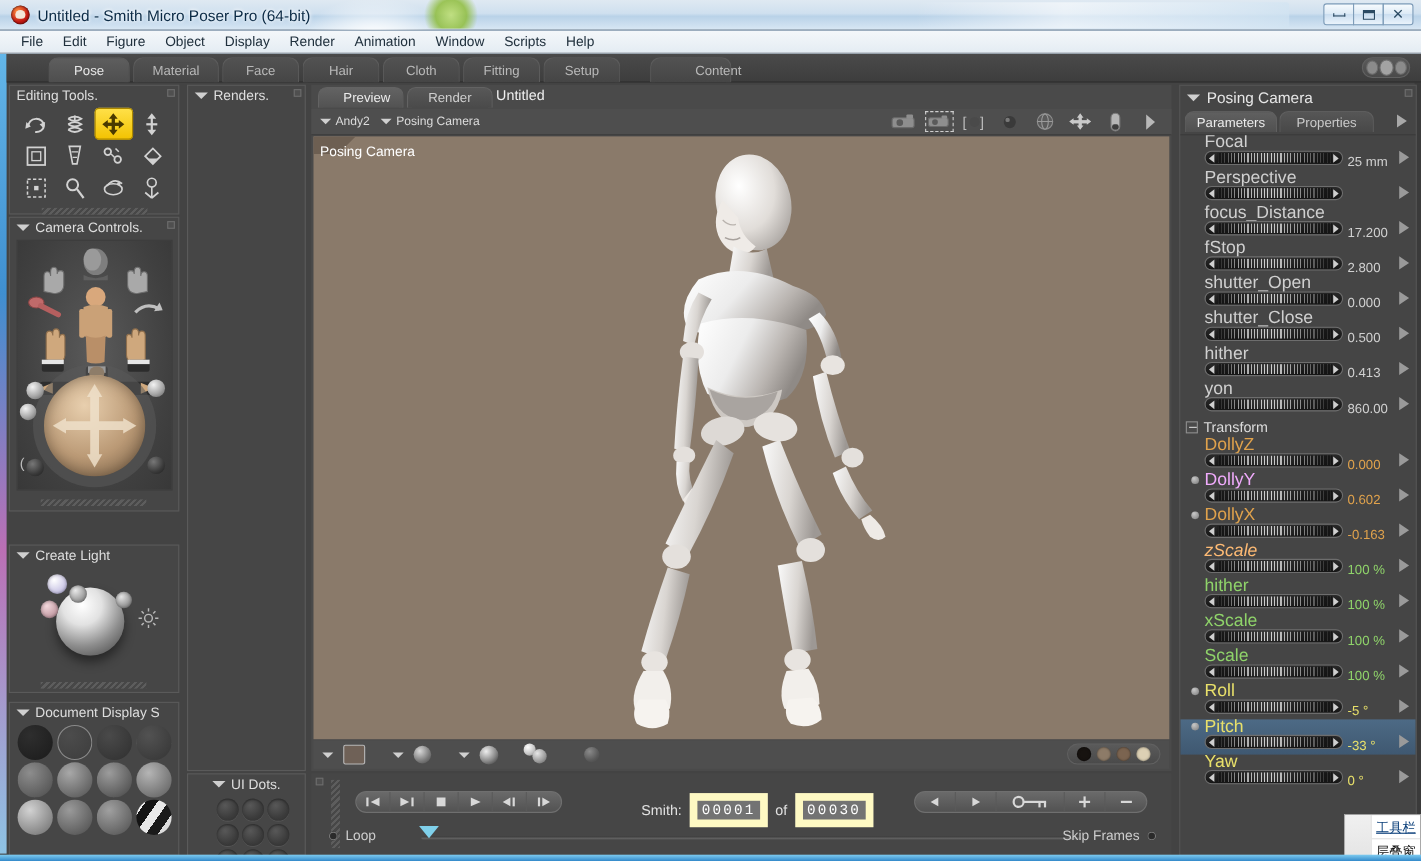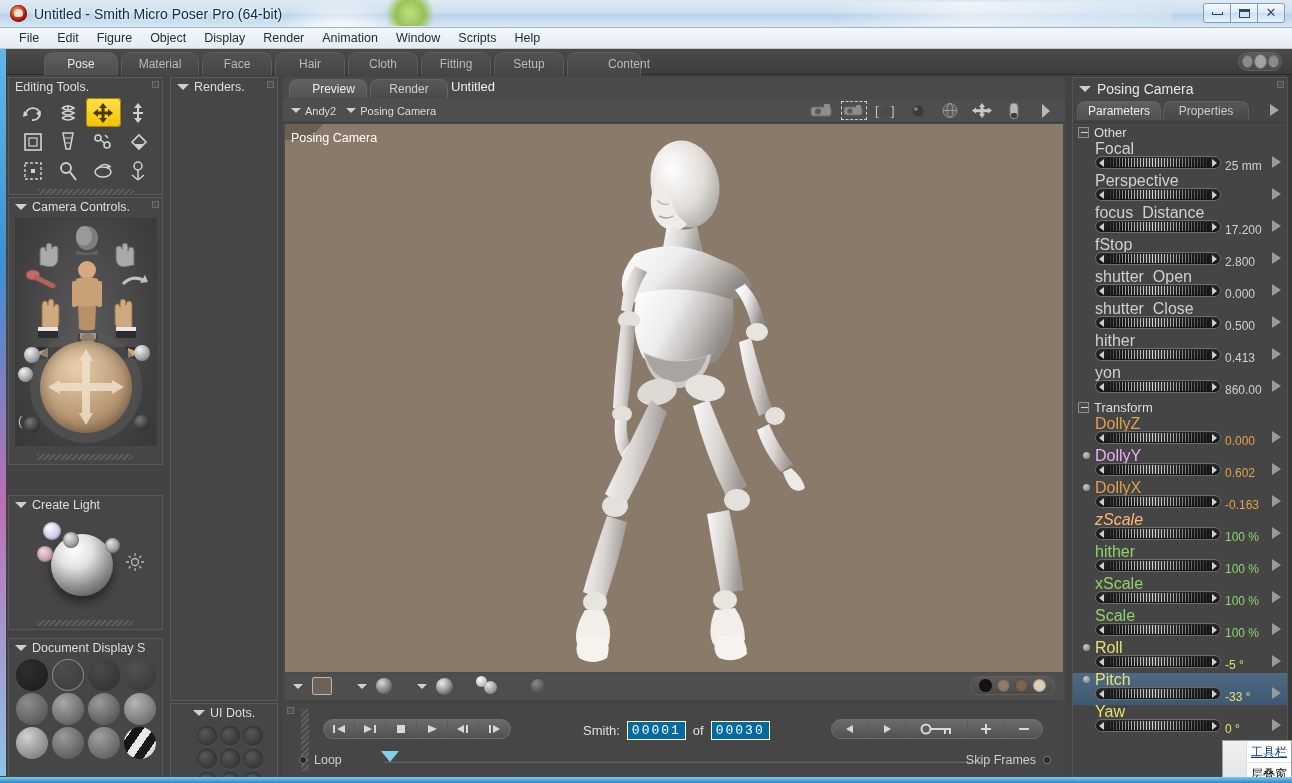"Content" div.rtab { left: 561px -> 585px }
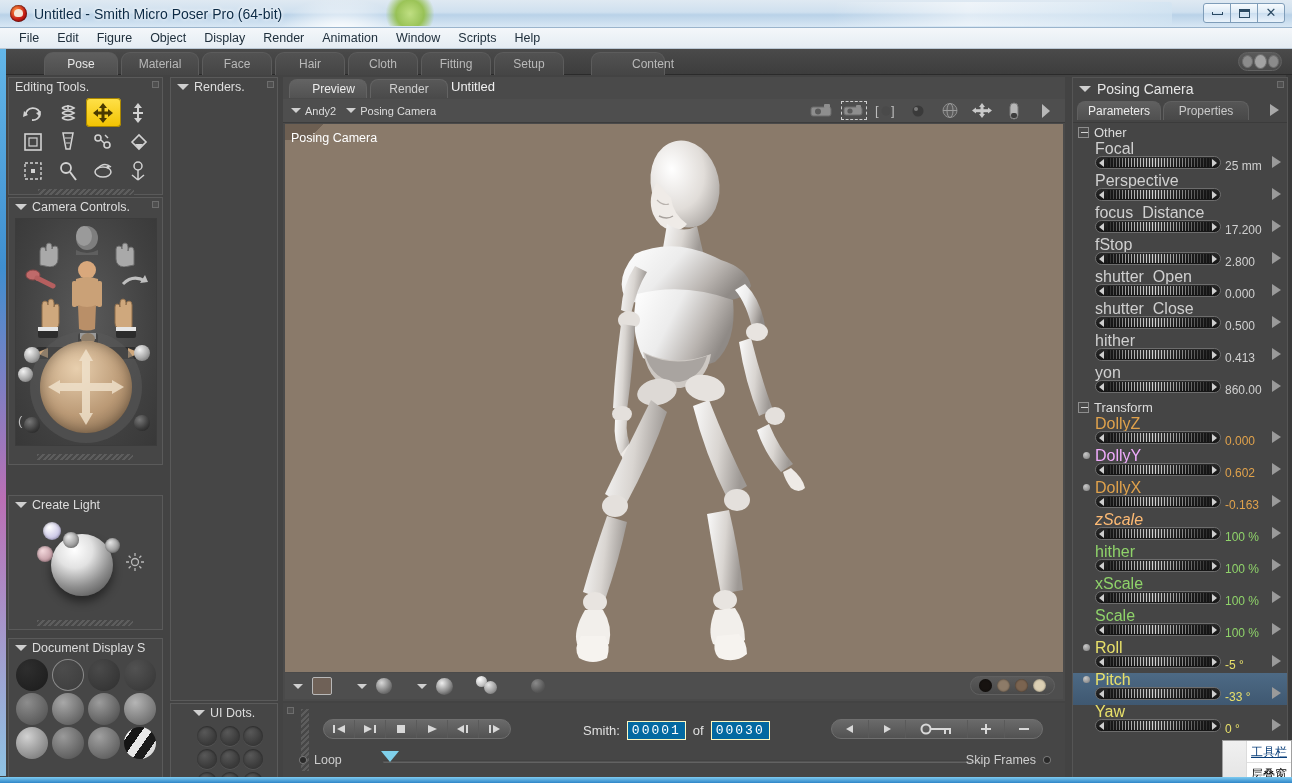"Other" div.grouphdr { html: <div> <div></div> <span>Other</span> </div> -> none }
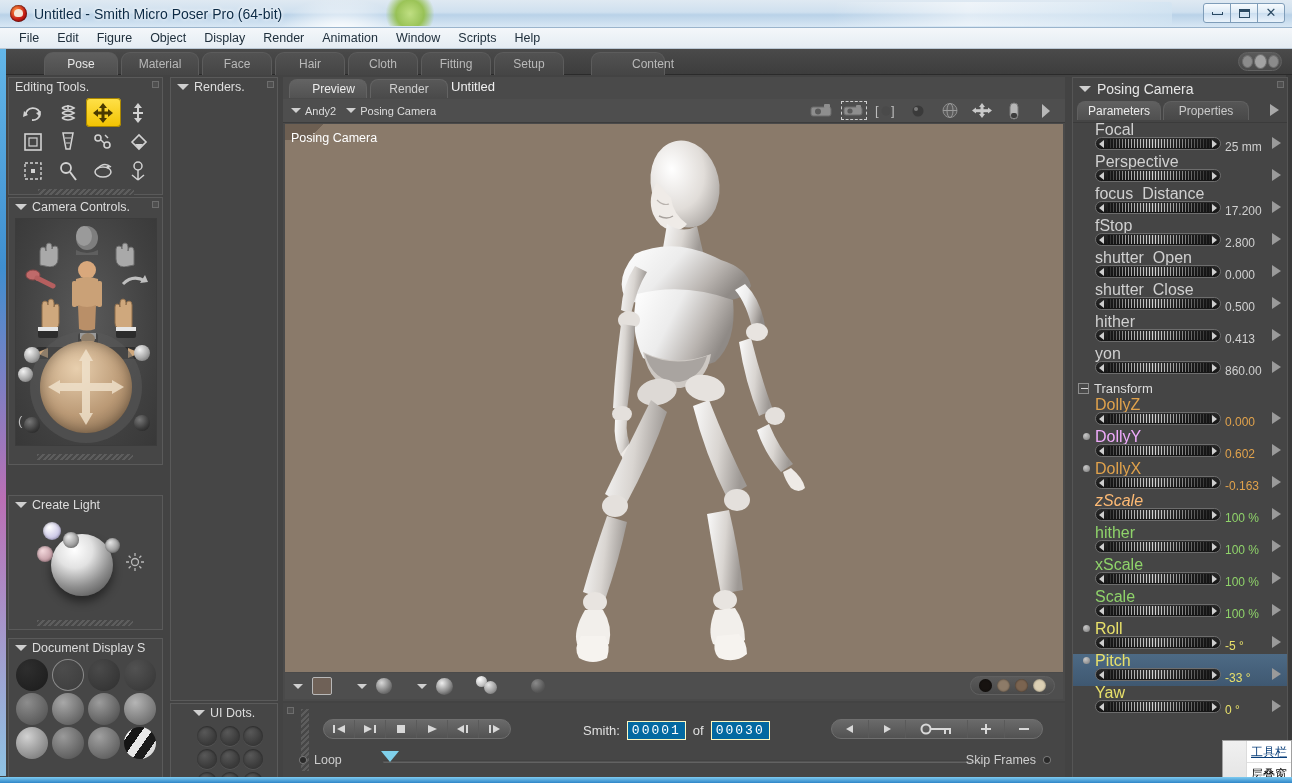"00001" .lcd { background: #0369a1 -> #737373; border: 1px solid #fef9c3 -> 7px solid #fef9c3 }
